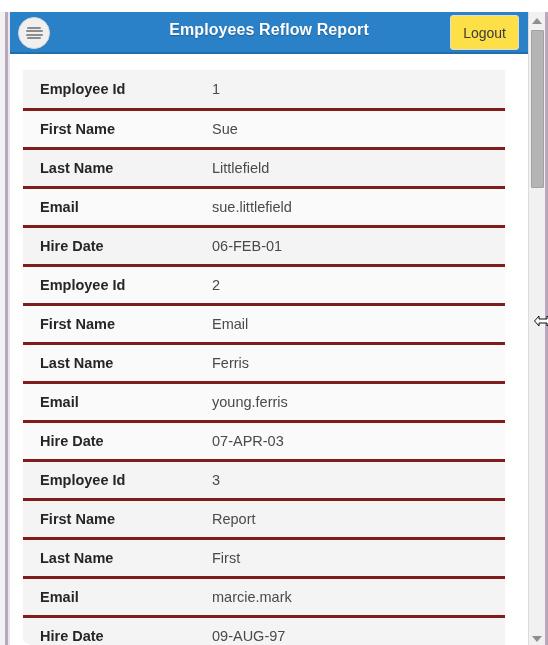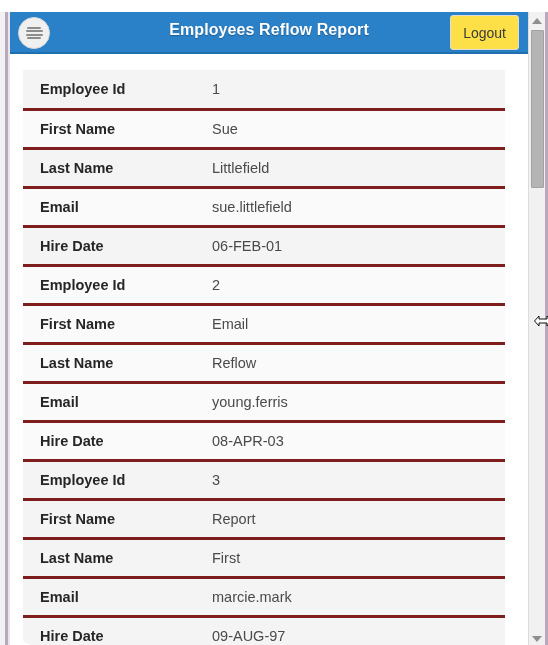"Reflow" td.value { text: Reflow -> Ferris }
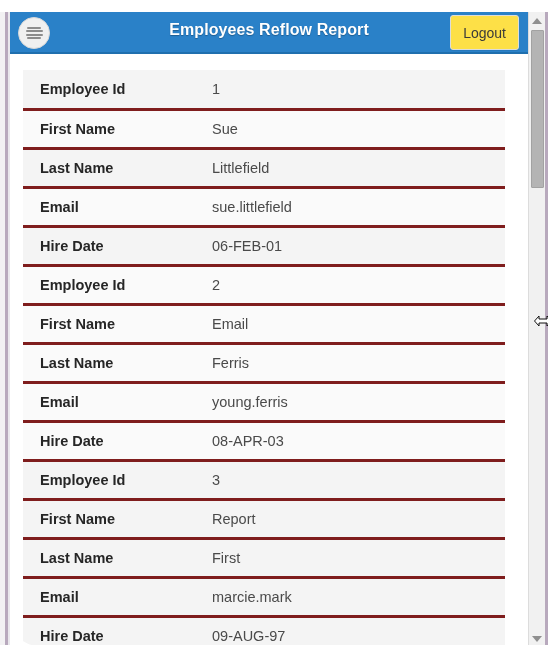"08-APR-03" td.value { text: 08-APR-03 -> 07-APR-03 }
